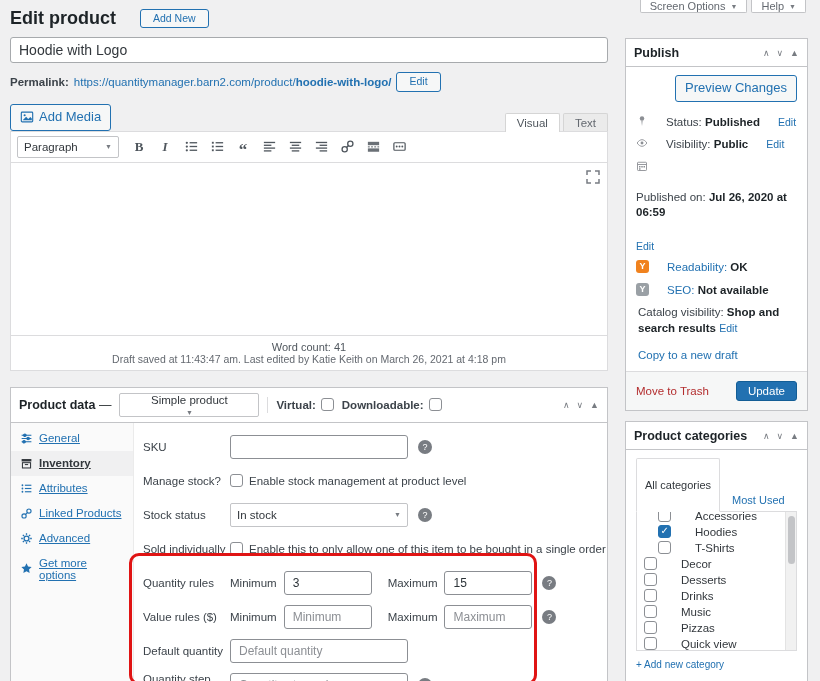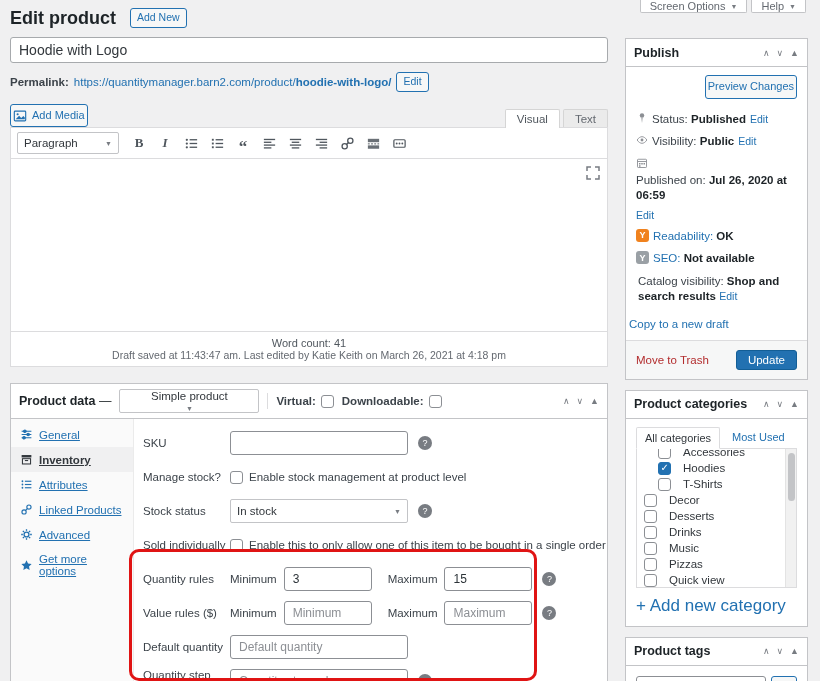"Edit product" .header-row { align-items: flex-start -> center; gap: 14px -> 24px }
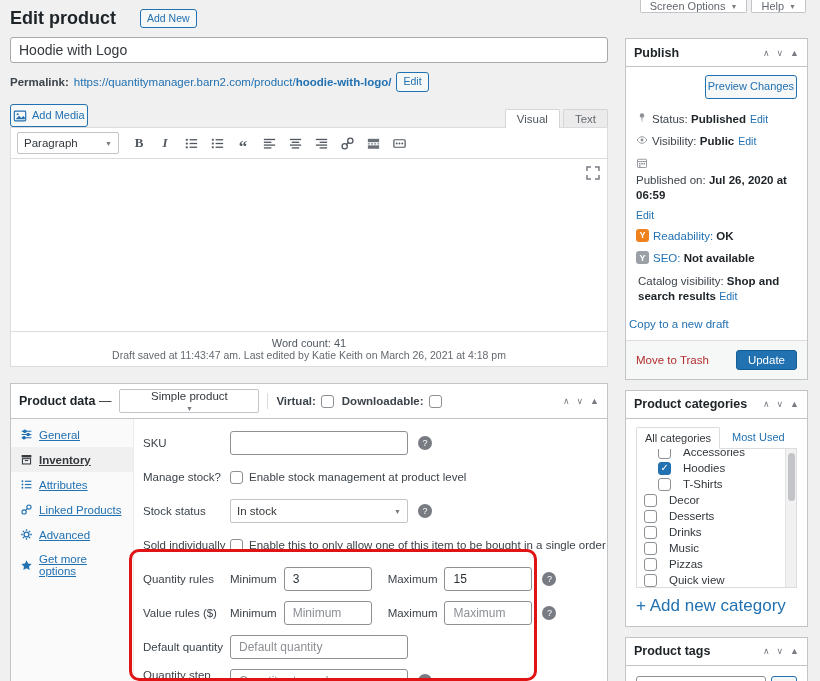"Add New" .btn-small { padding: 0 6px -> 0 12px }
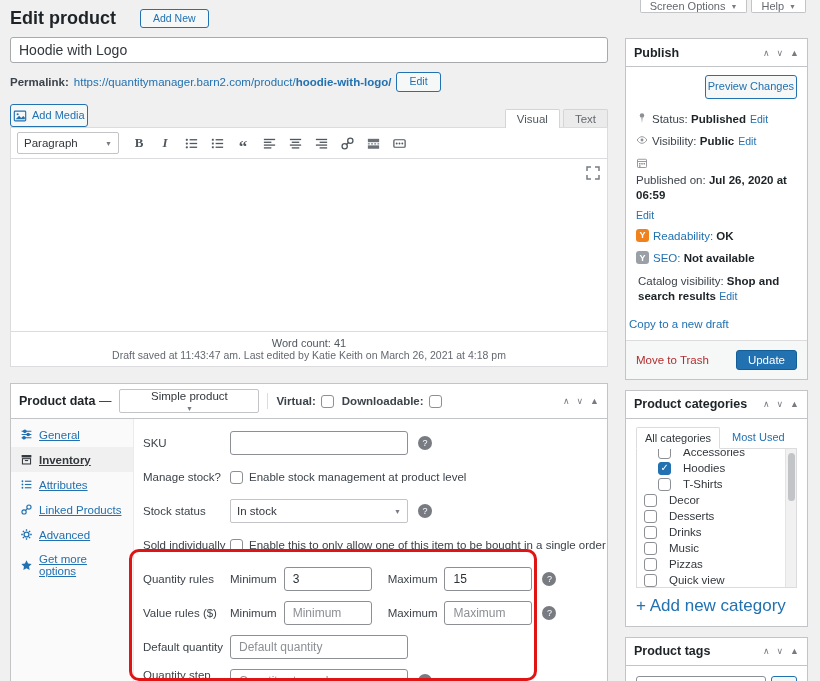"Preview Changes" .btn { font-size: 11px -> 13px; padding: 2px 2px -> 2px 9px }
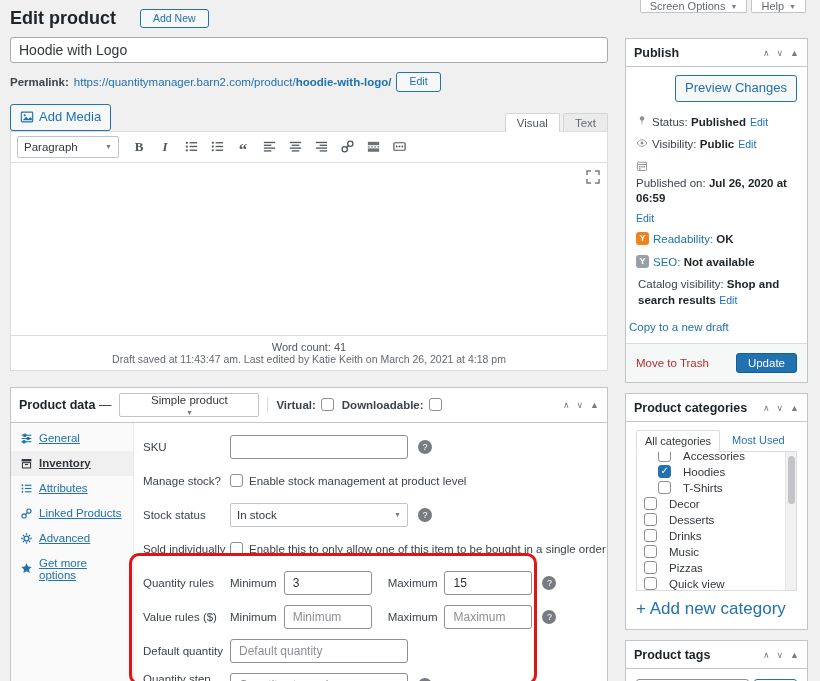"Status: Published" .misc-row { gap: 4px -> 18px }
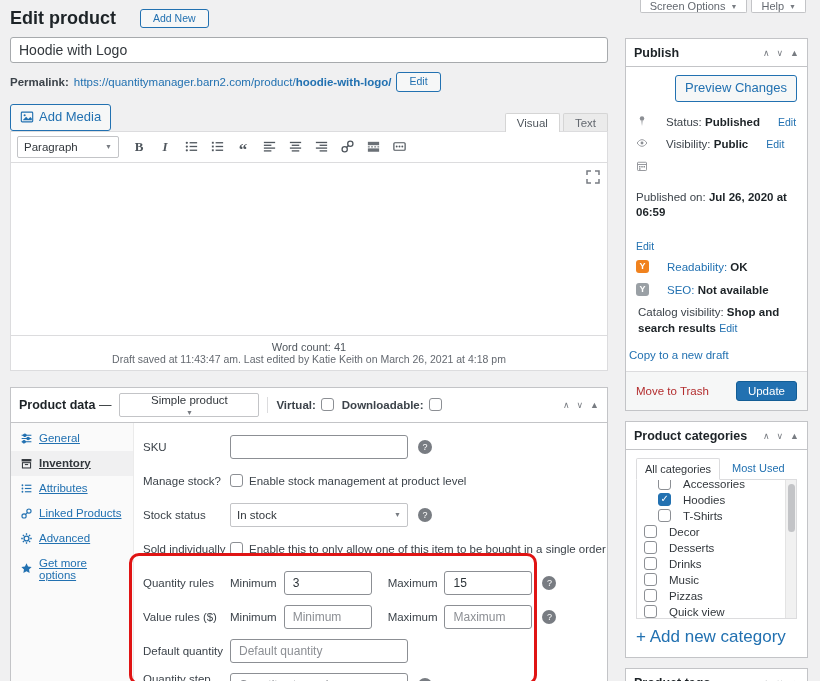"Copy to a new draft" .copy-row { padding: 2px 3px 10px -> 2px 12px 10px }
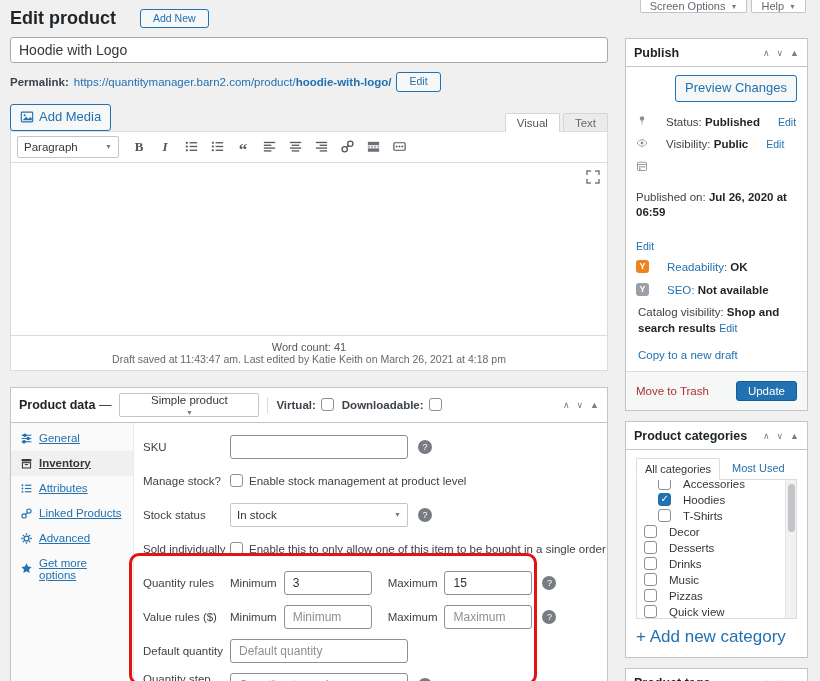"All categories" .cat-tab-active { padding: 4px 8px -> 20px 8px }
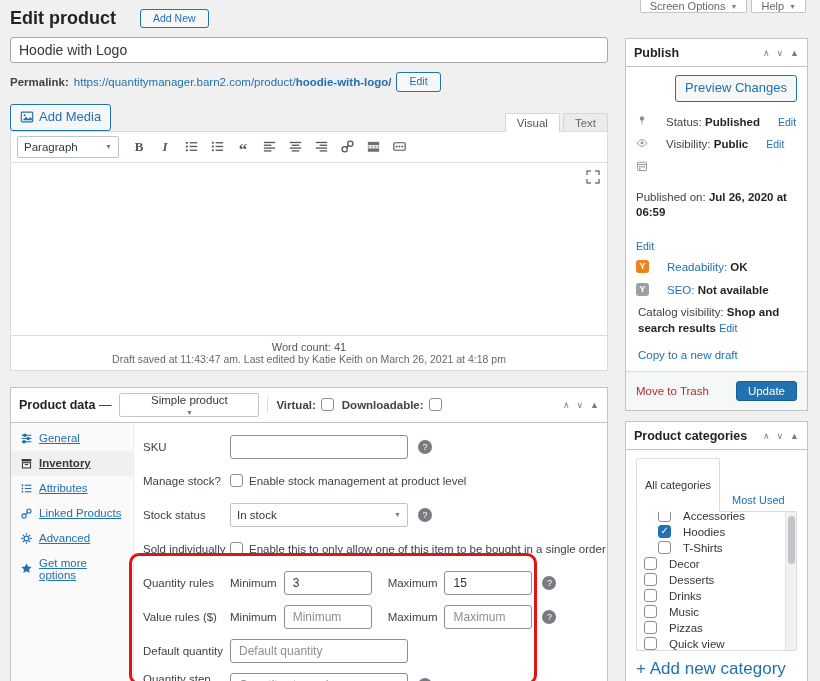"Accessories" .cat-item { gap: 12px -> 24px }
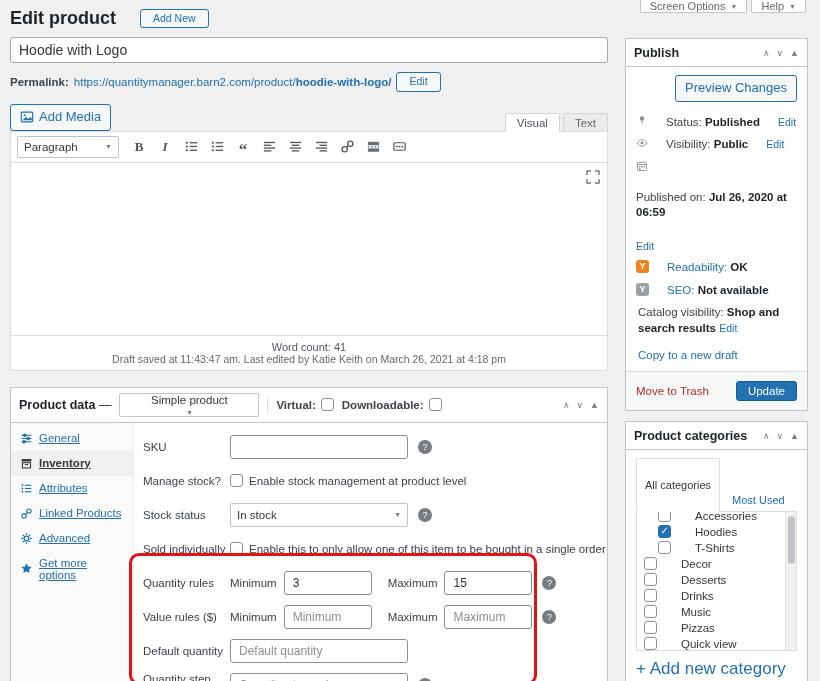"+ Add new category" .add-cat { font-size: 17px -> 10px }
